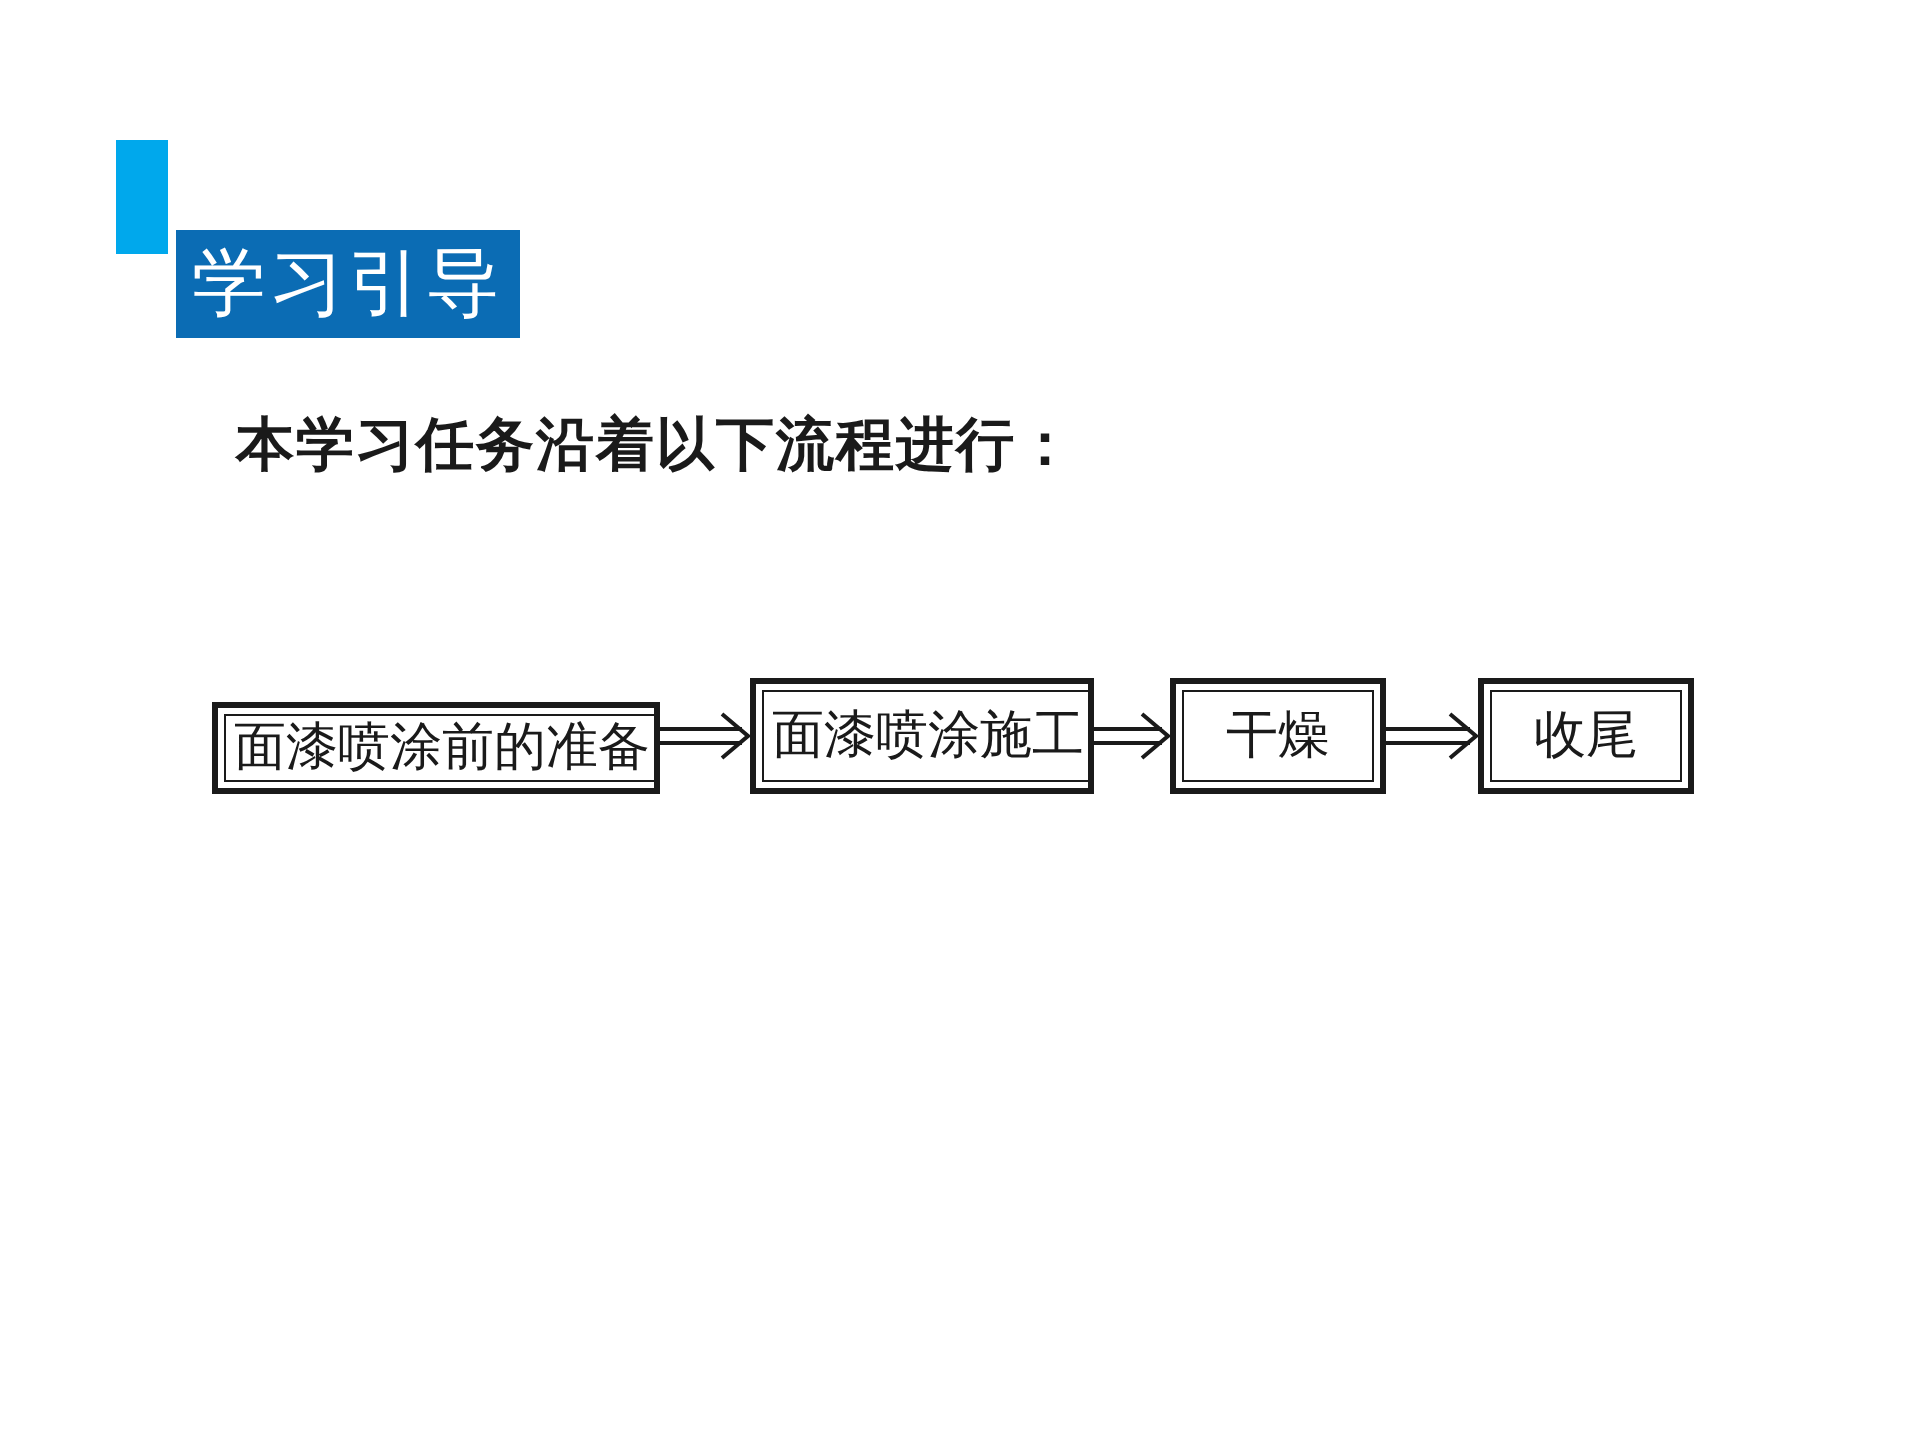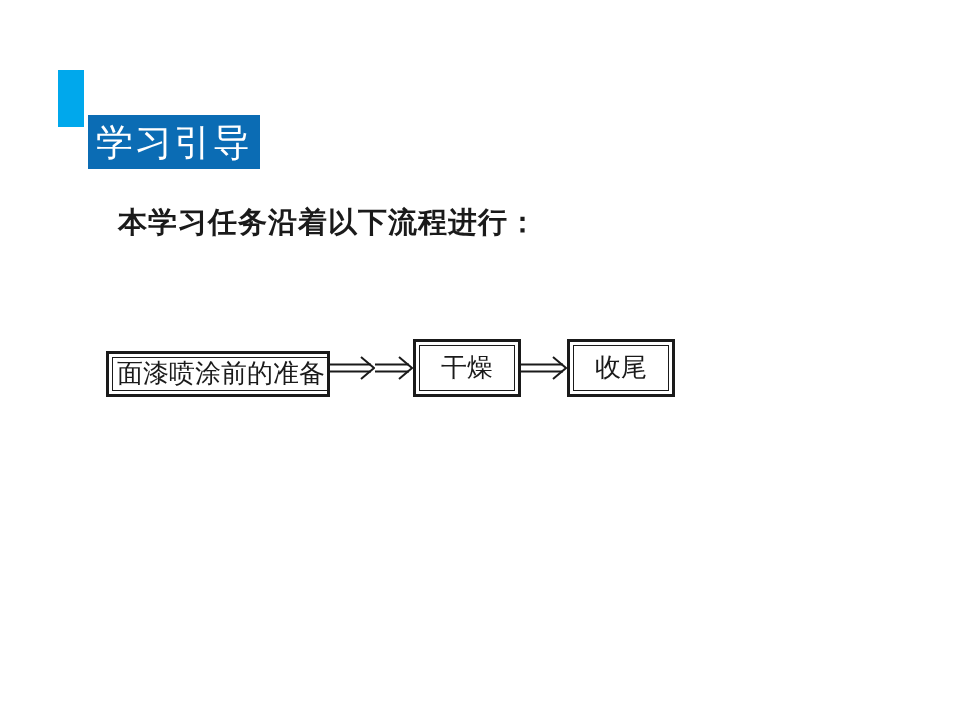"面漆喷涂施工" div.flow-box { html: none -> <div> <div> <span>面漆喷涂施工</span> </div> </div> }
